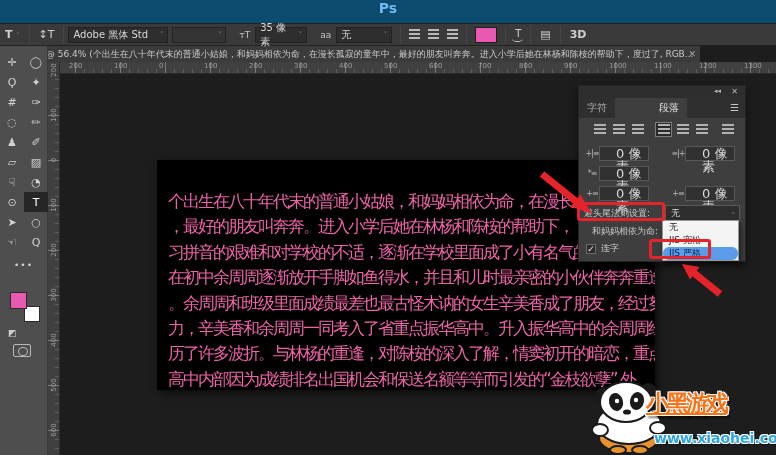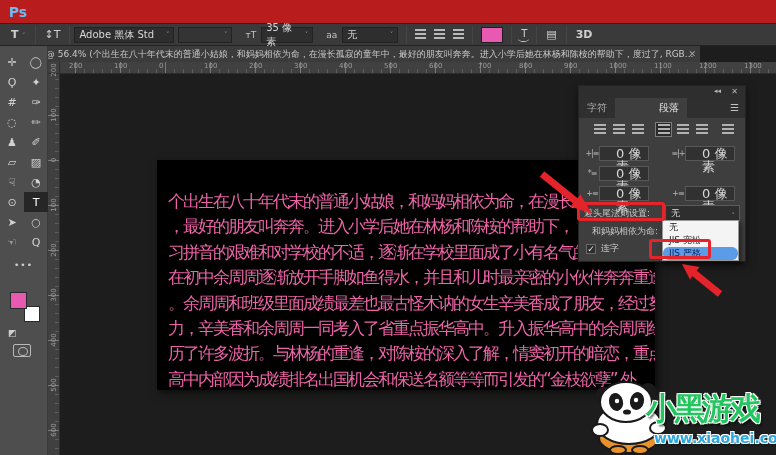"Ps" .menubar { background: #b91c1c -> #0c4a6e; flex-direction: none -> column }
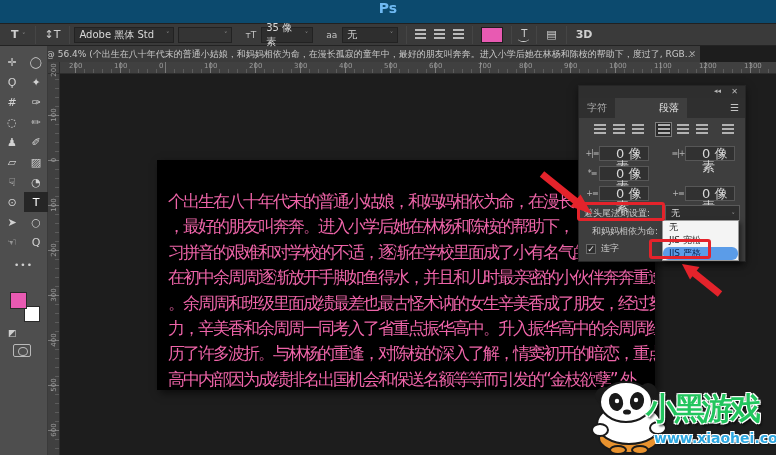"T ˇ" span.ob-icon { margin-left: 6px -> none }
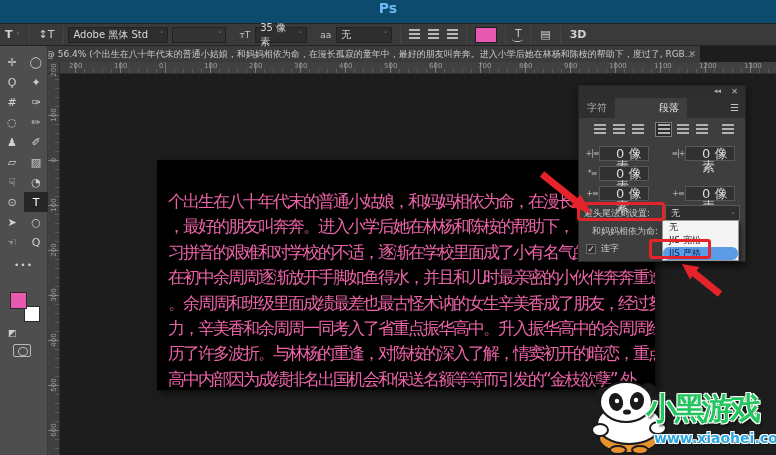"小黑游戏" .wm-title { color: #22c55e -> #f97316; font-size: 31px -> 23px; text-decoration: none -> underline }
